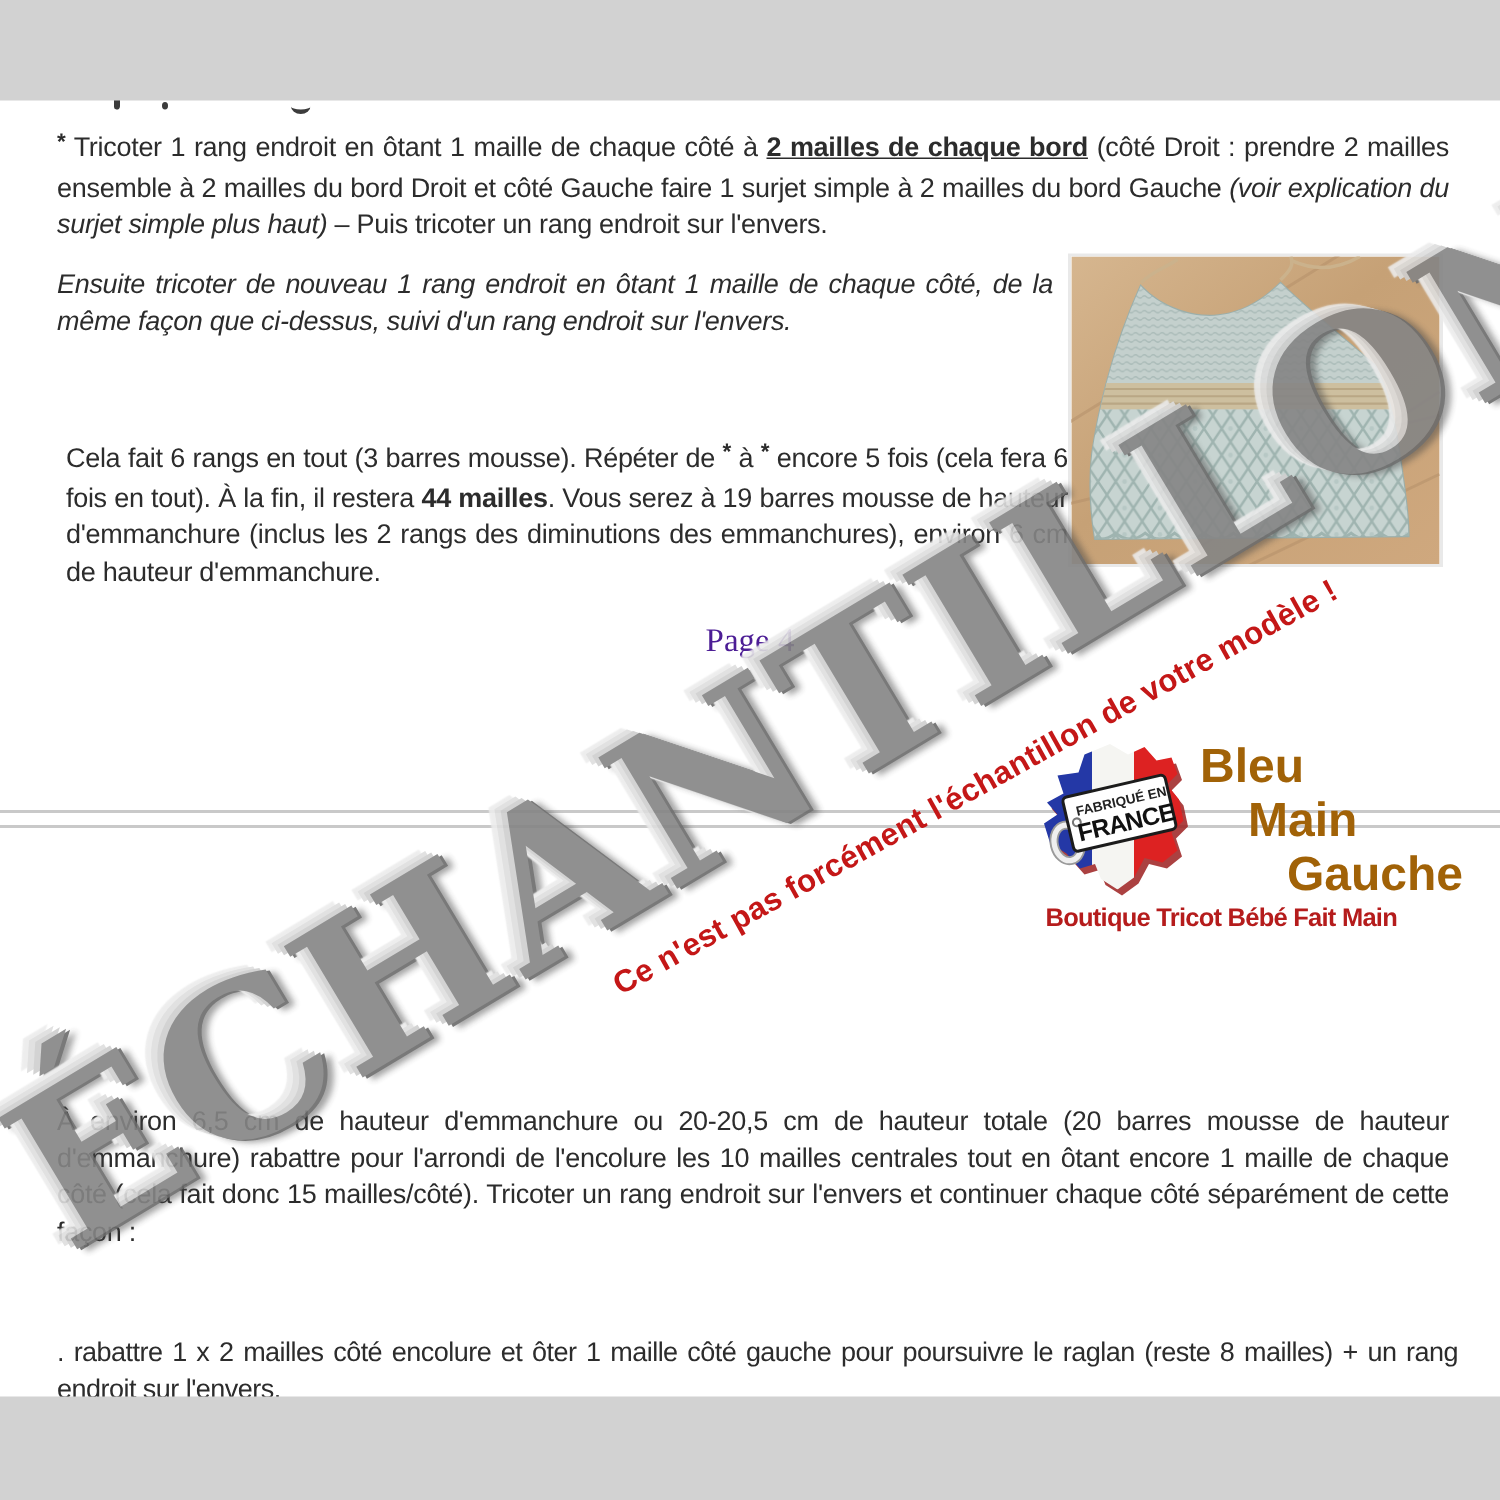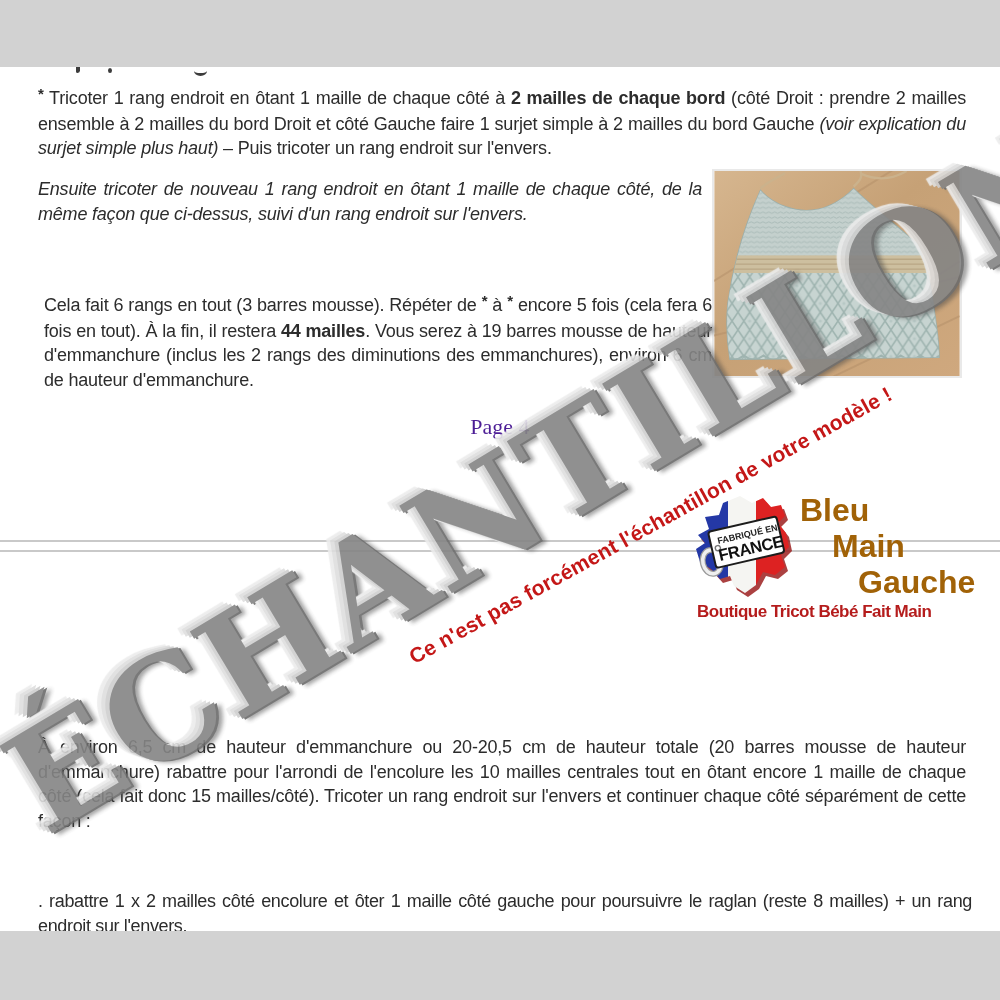"2 mailles de chaque bord" .bu { text-decoration: none -> underline }
